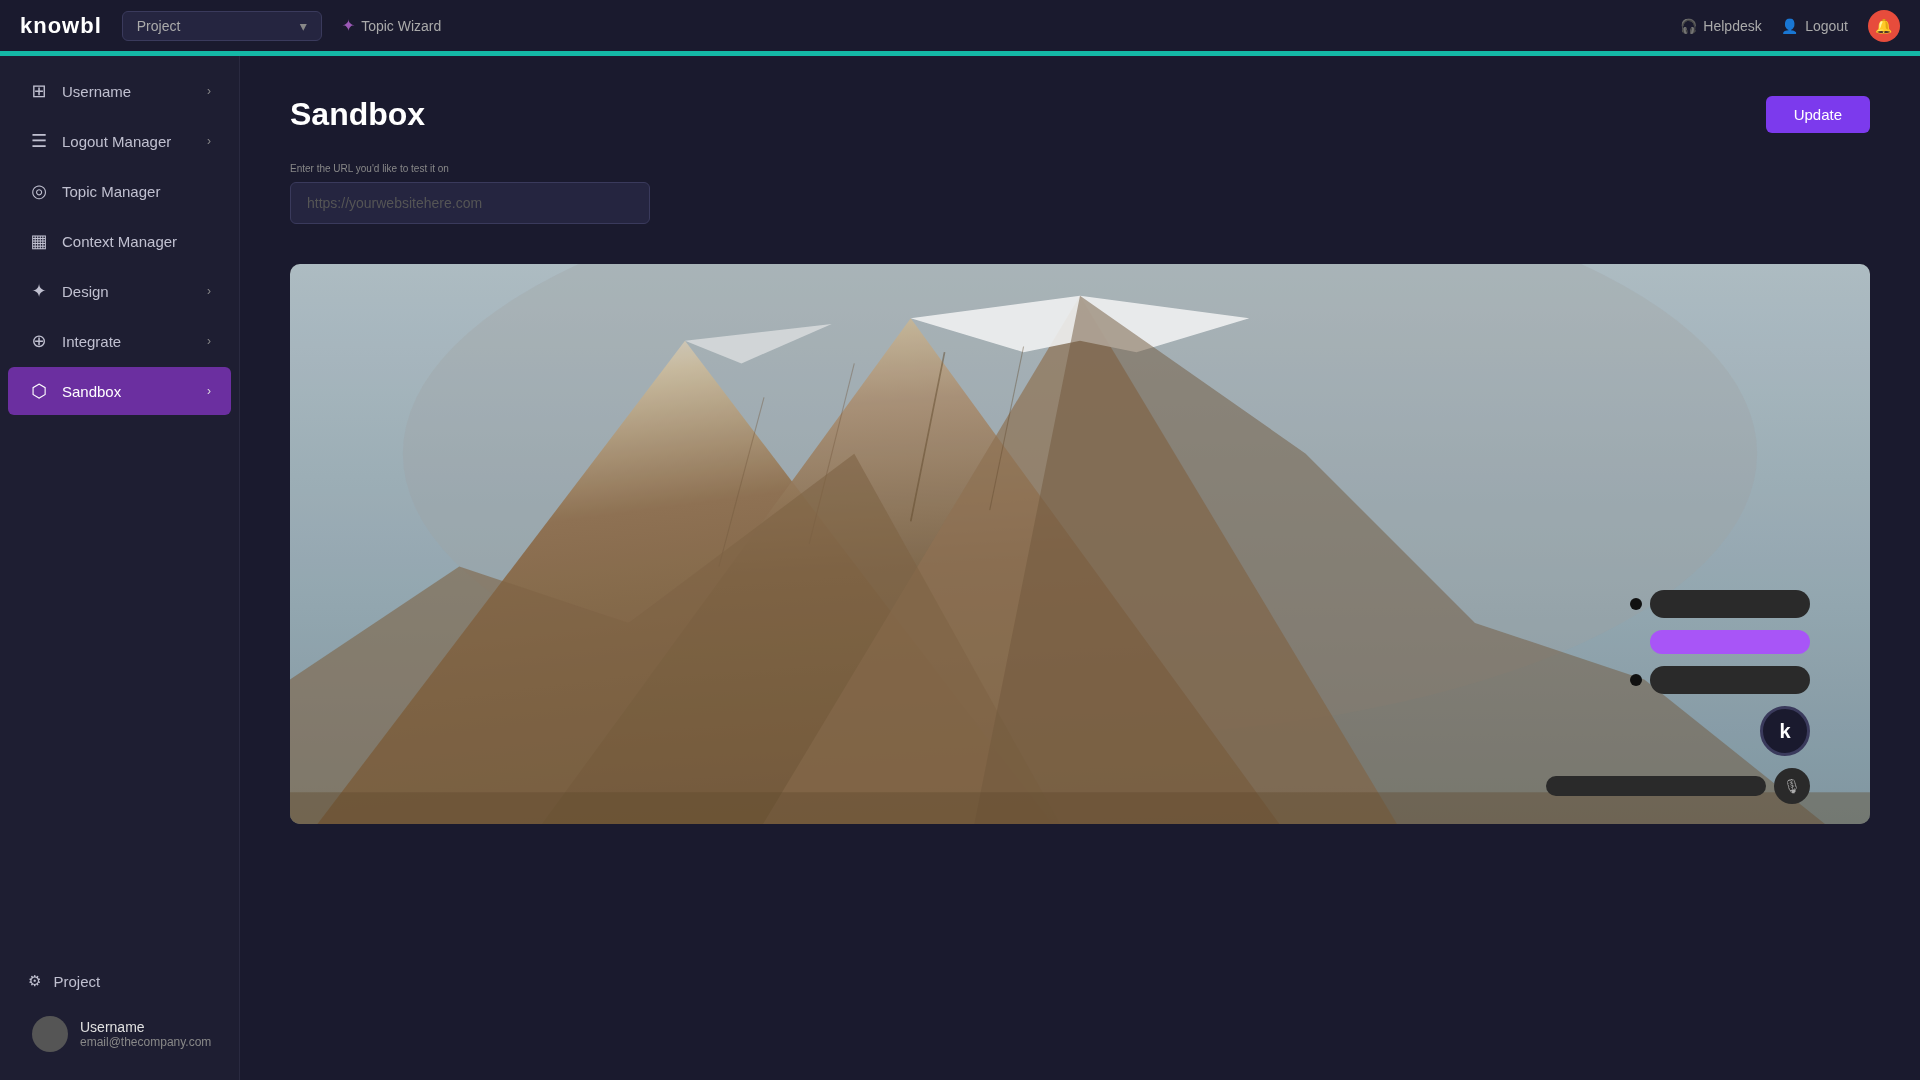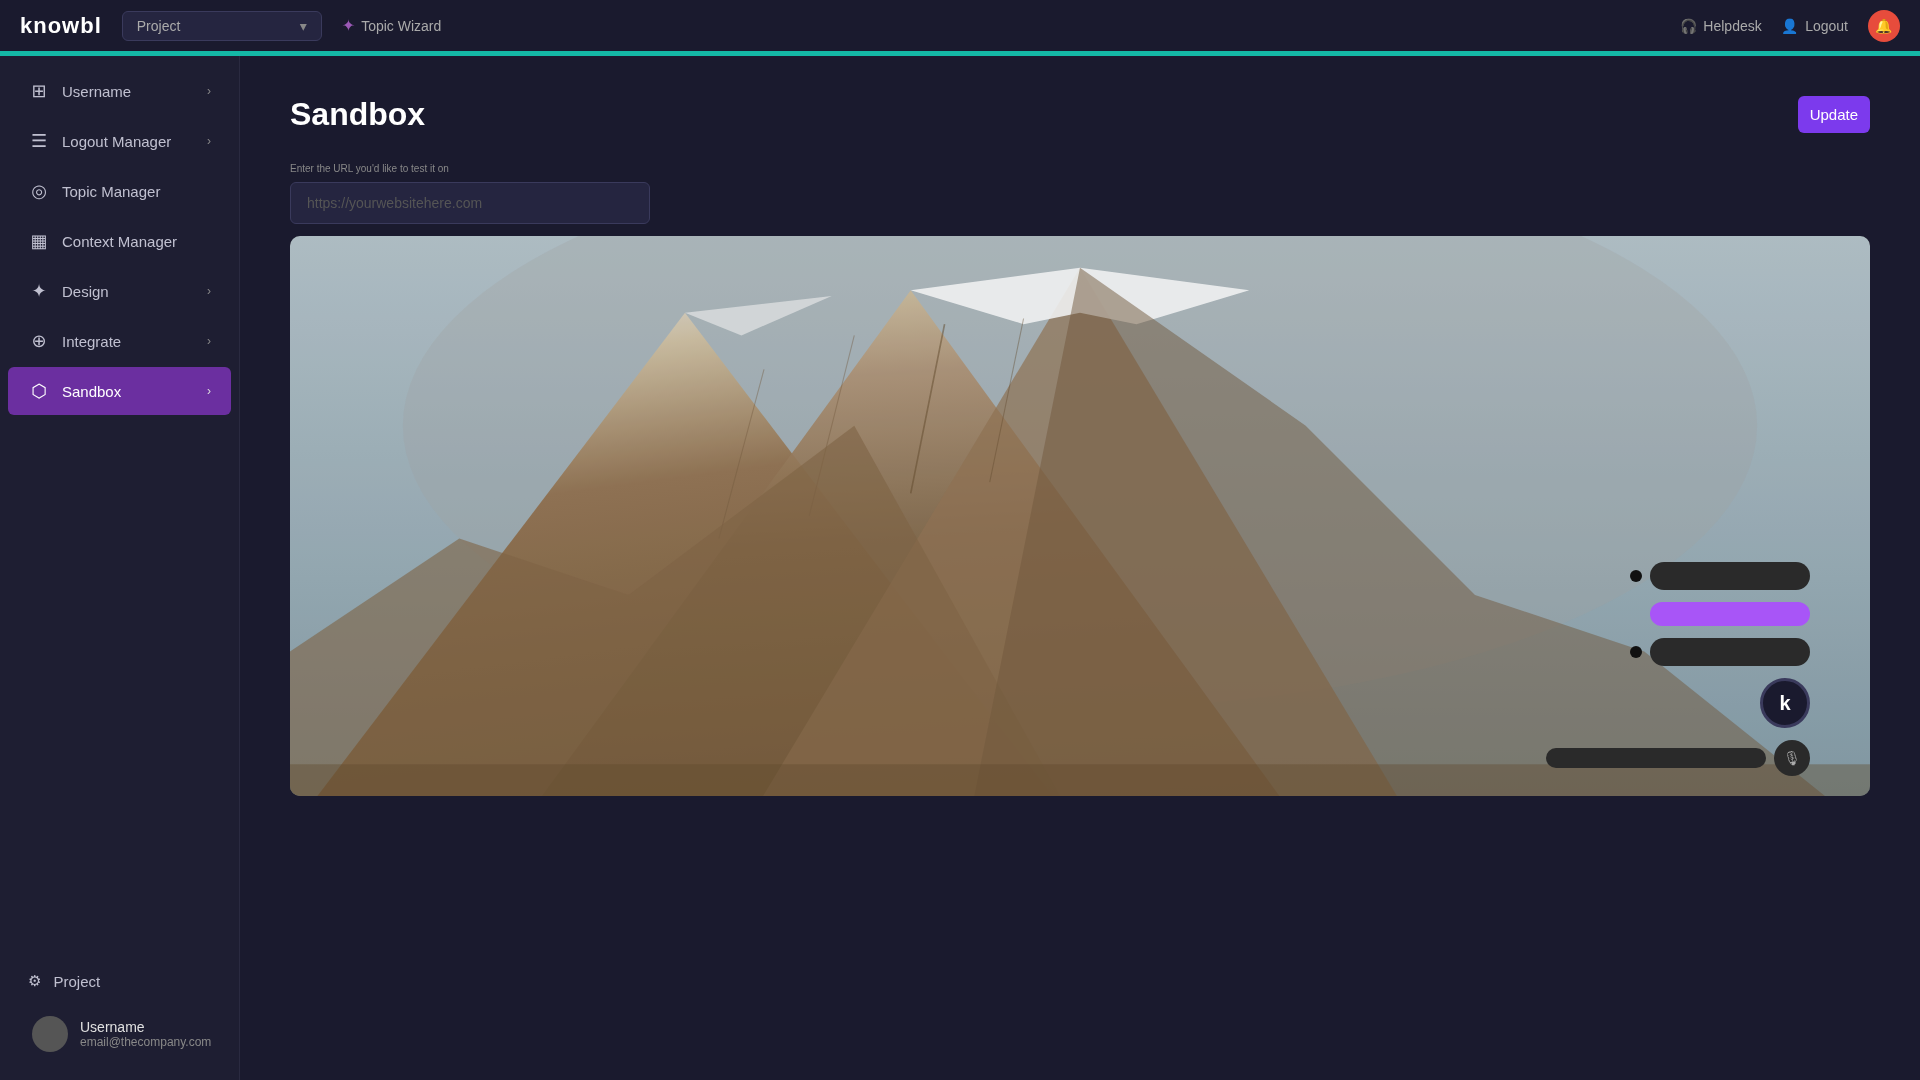"Update" .update-btn { padding: 10px 12px -> 10px 28px }
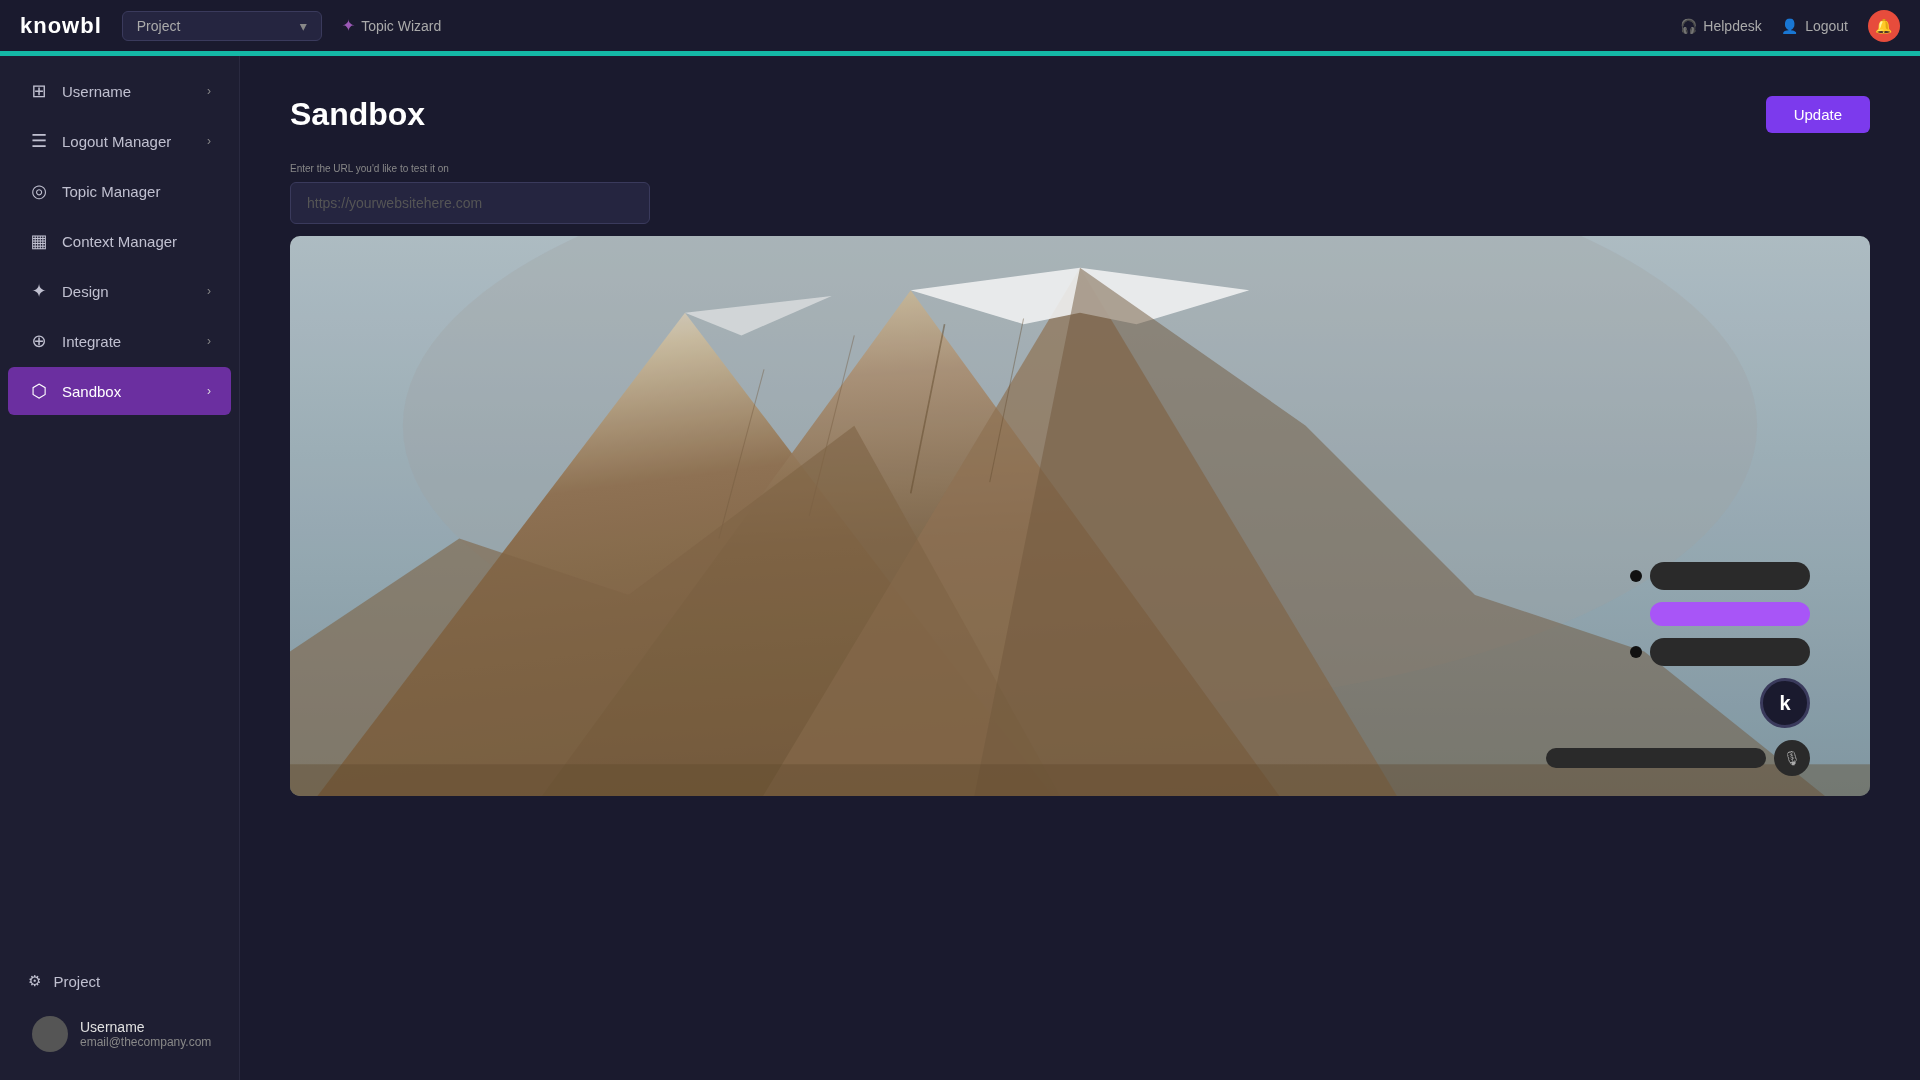"https://yourwebsitehere.com" .url-input { margin-bottom: 12px -> 40px }
